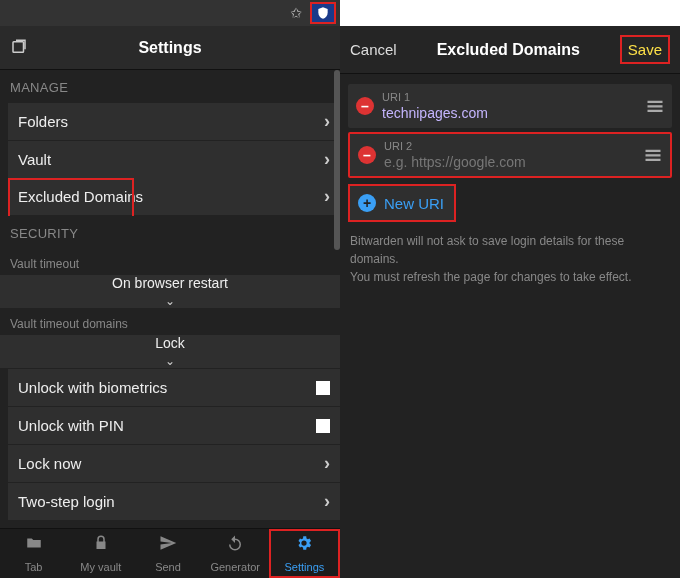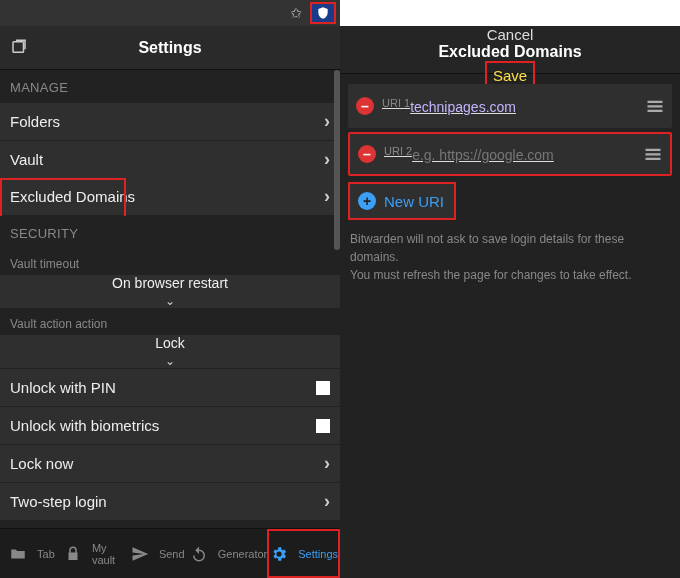"Cancel" .r-header { flex-direction: column -> none }
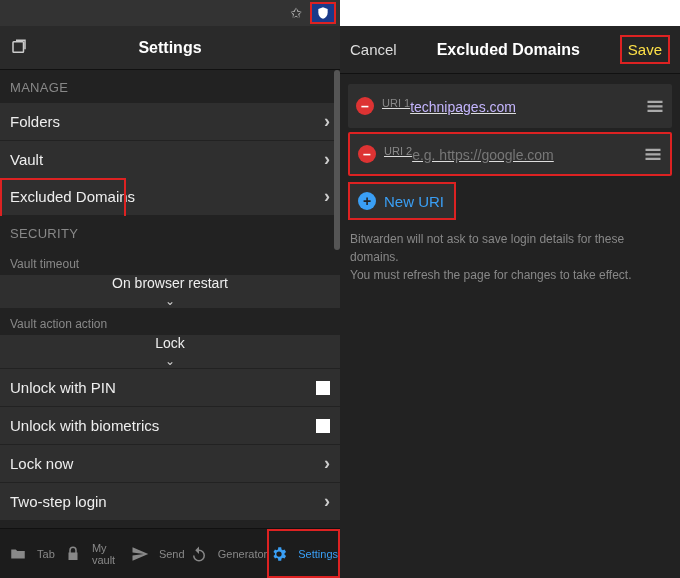"URI 1" .uri-content { flex-direction: row -> column; text-decoration: underline -> none }
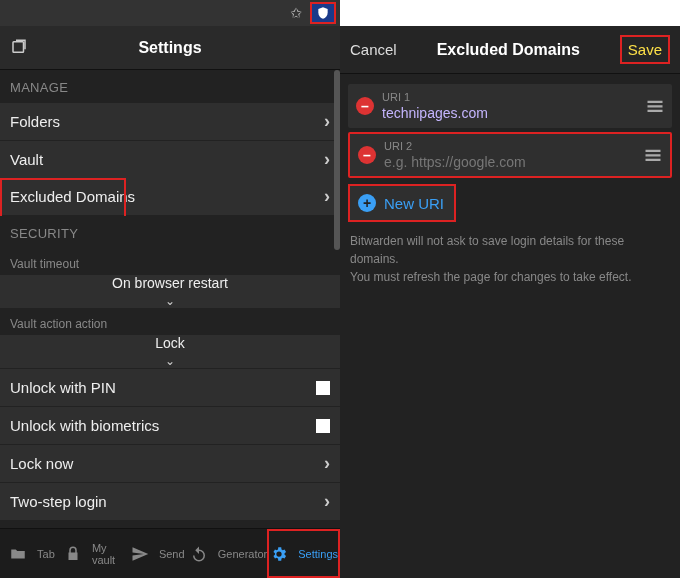"Folders" .row { margin-left: none -> 8px }
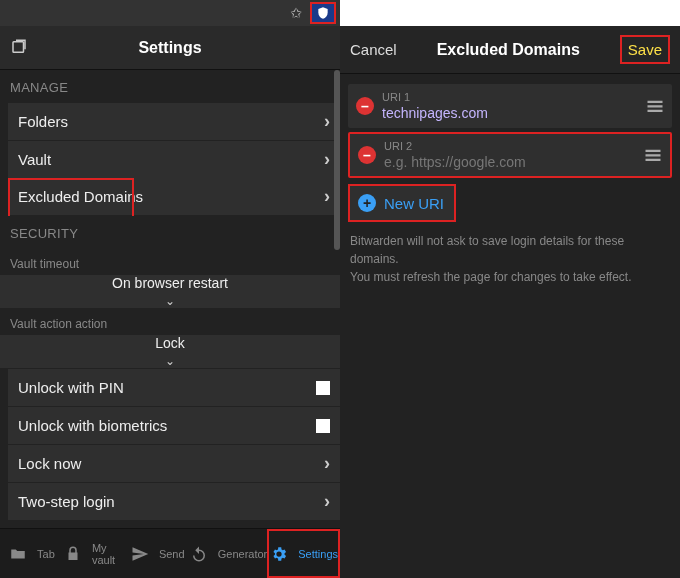"Vault action action" div.field-lbl { text: action action -> timeout domains }
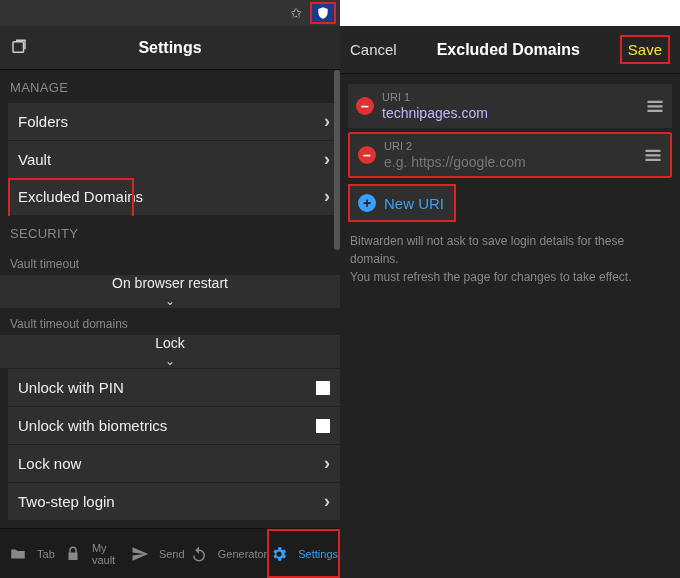"Unlock with PIN" div.row { order: before "Unlock with biometrics" -> after "Unlock with biometrics" }
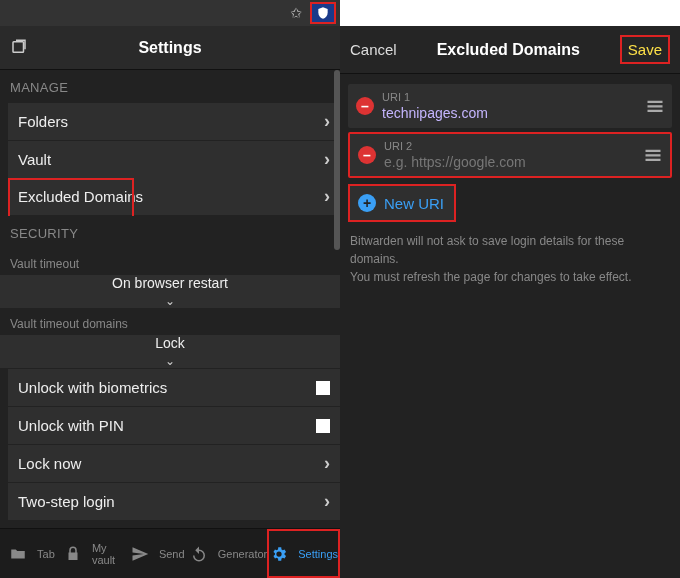"Tab" .tabbtn { flex-direction: row -> column; text-align: none -> center }
